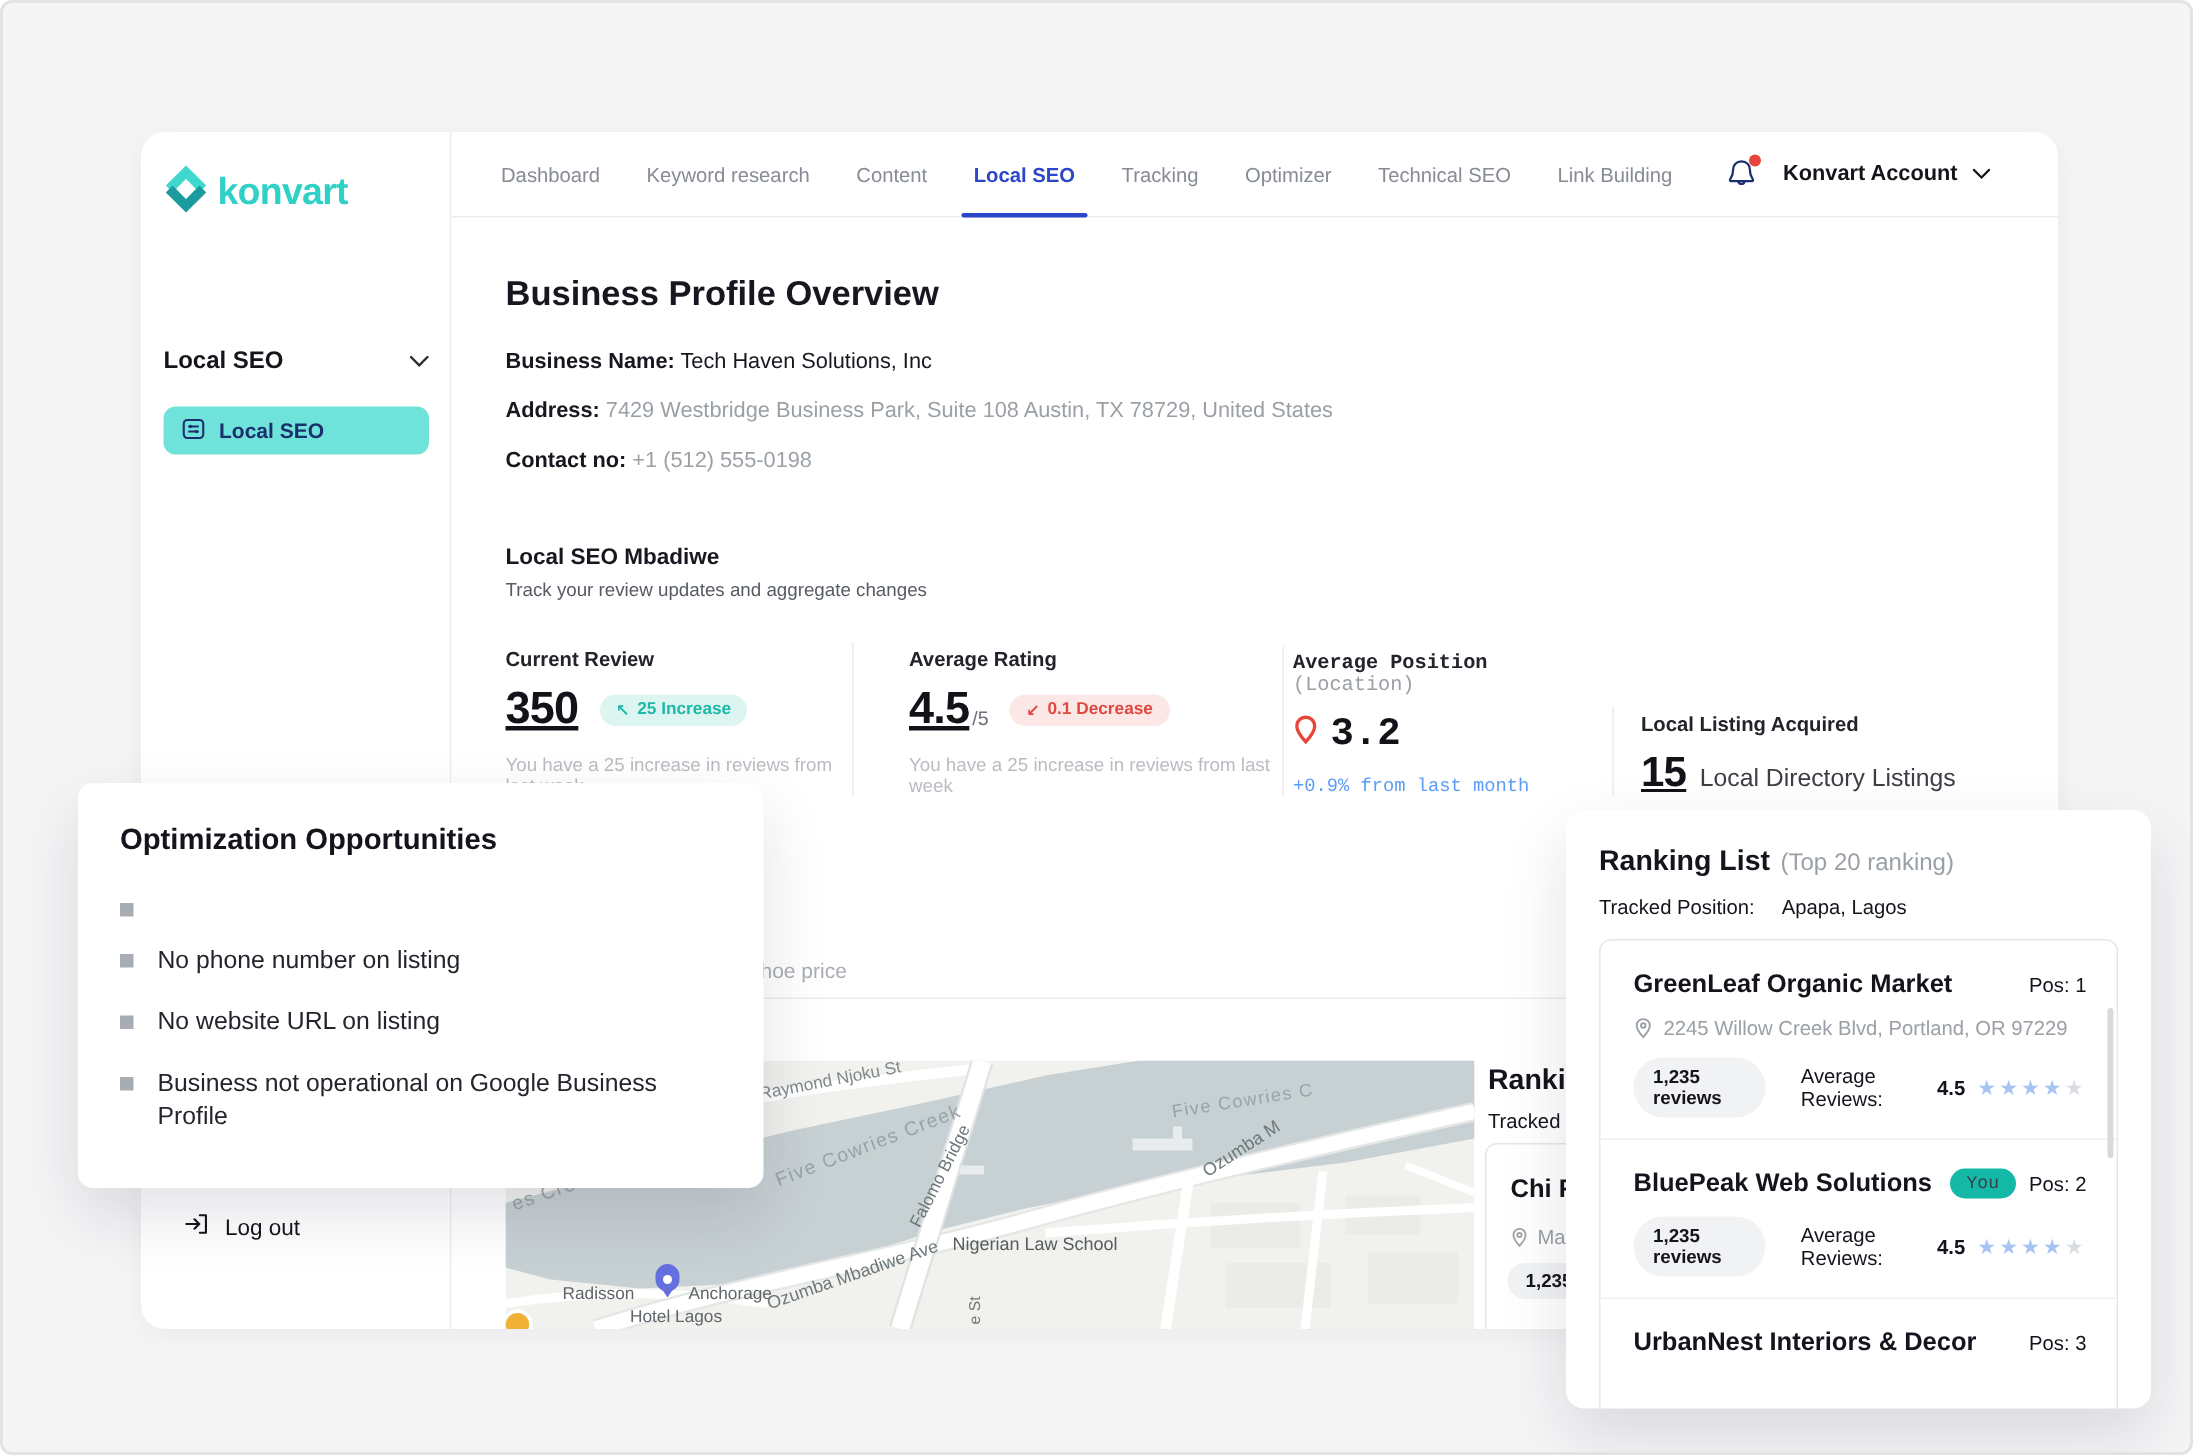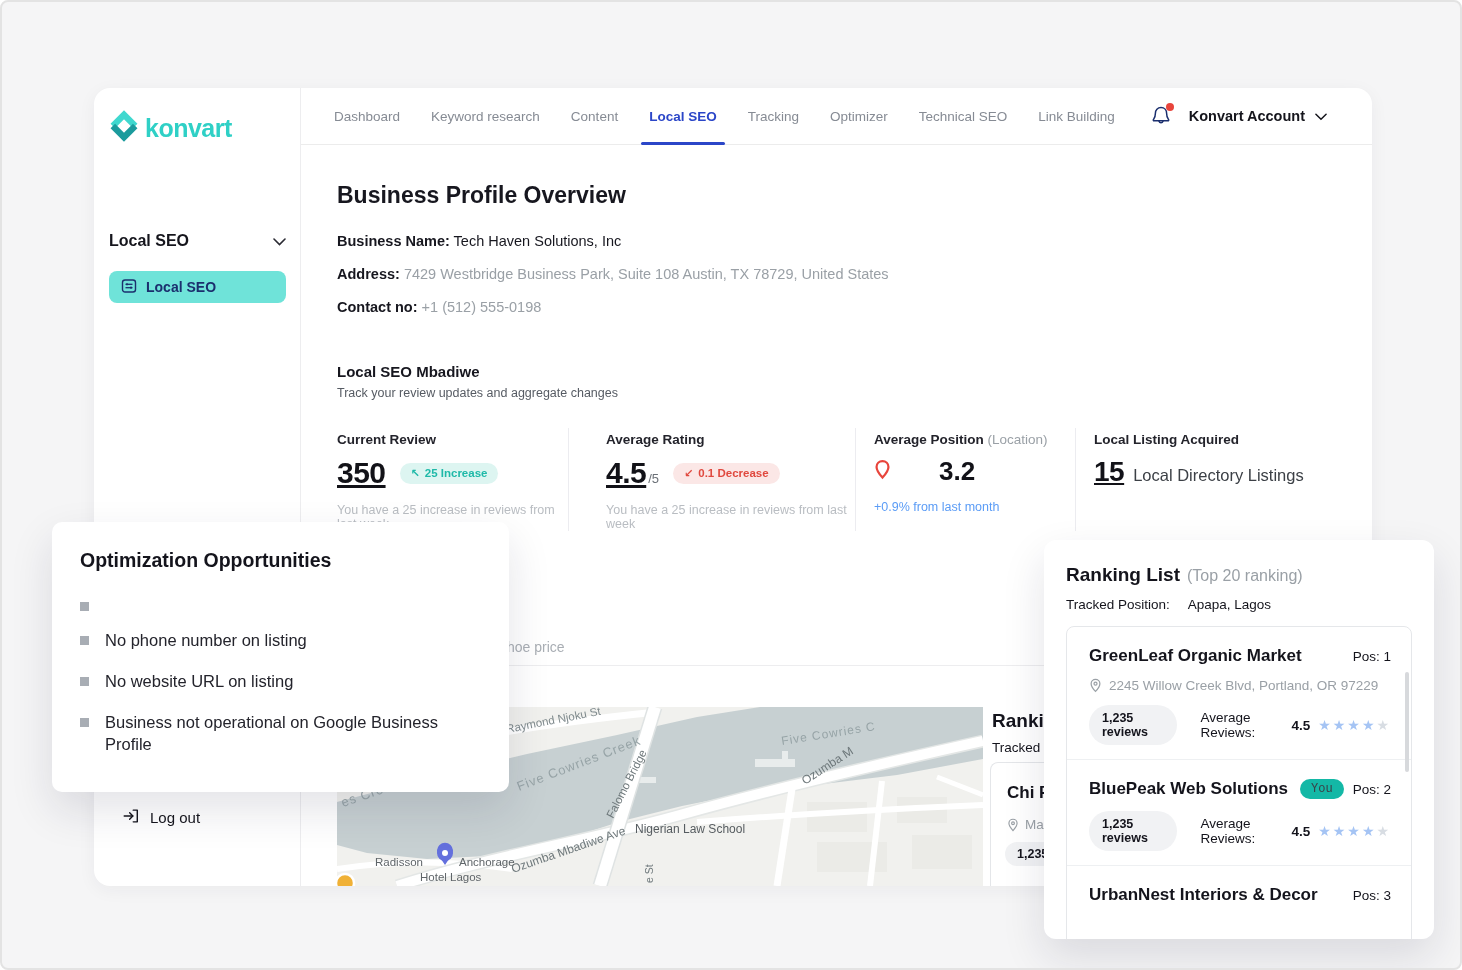"Current Review" .stats-row { align-items: none -> flex-end }
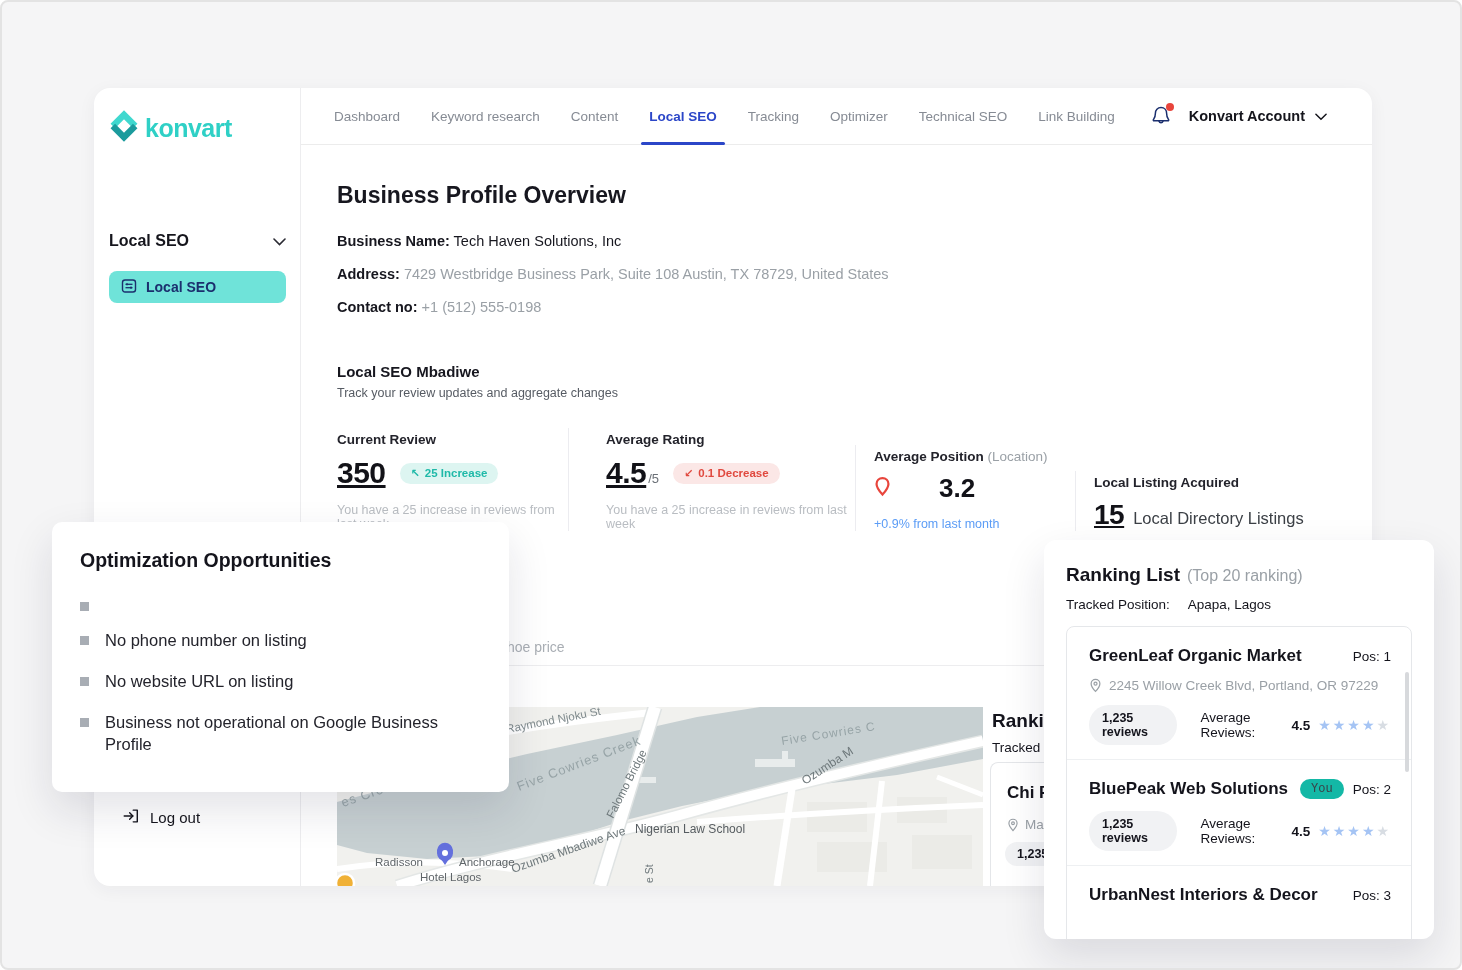"Average Position (Location)" .stat-3 { font-family: none -> Liberation Mono, monospace; padding-left: 18px -> 6px }
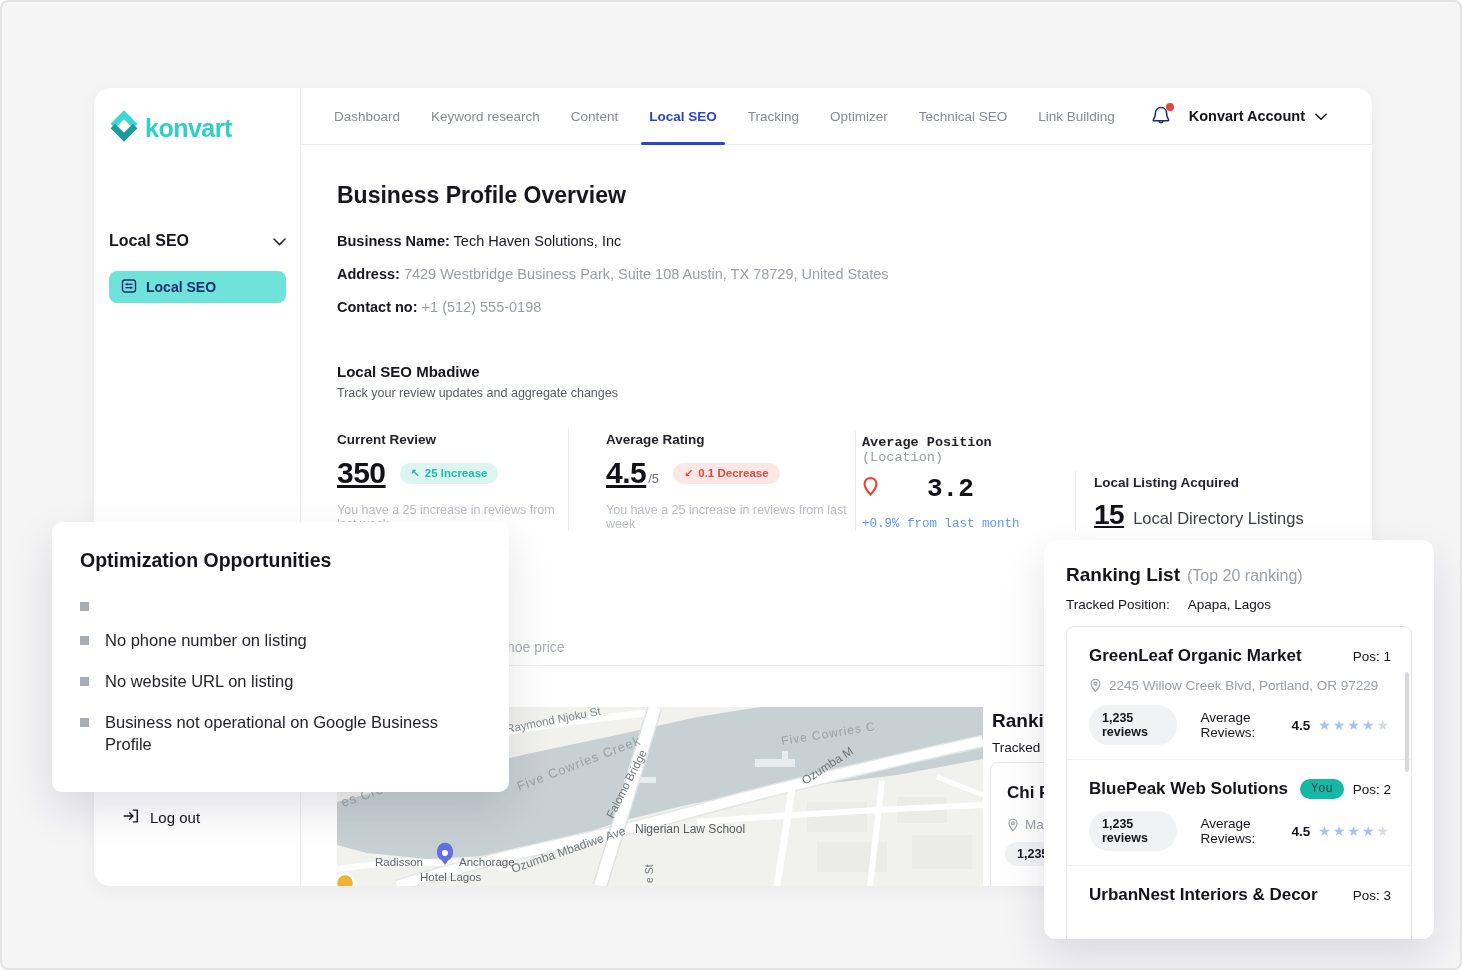"3.2" .stat-num-sm { margin-left: 40px -> none }
